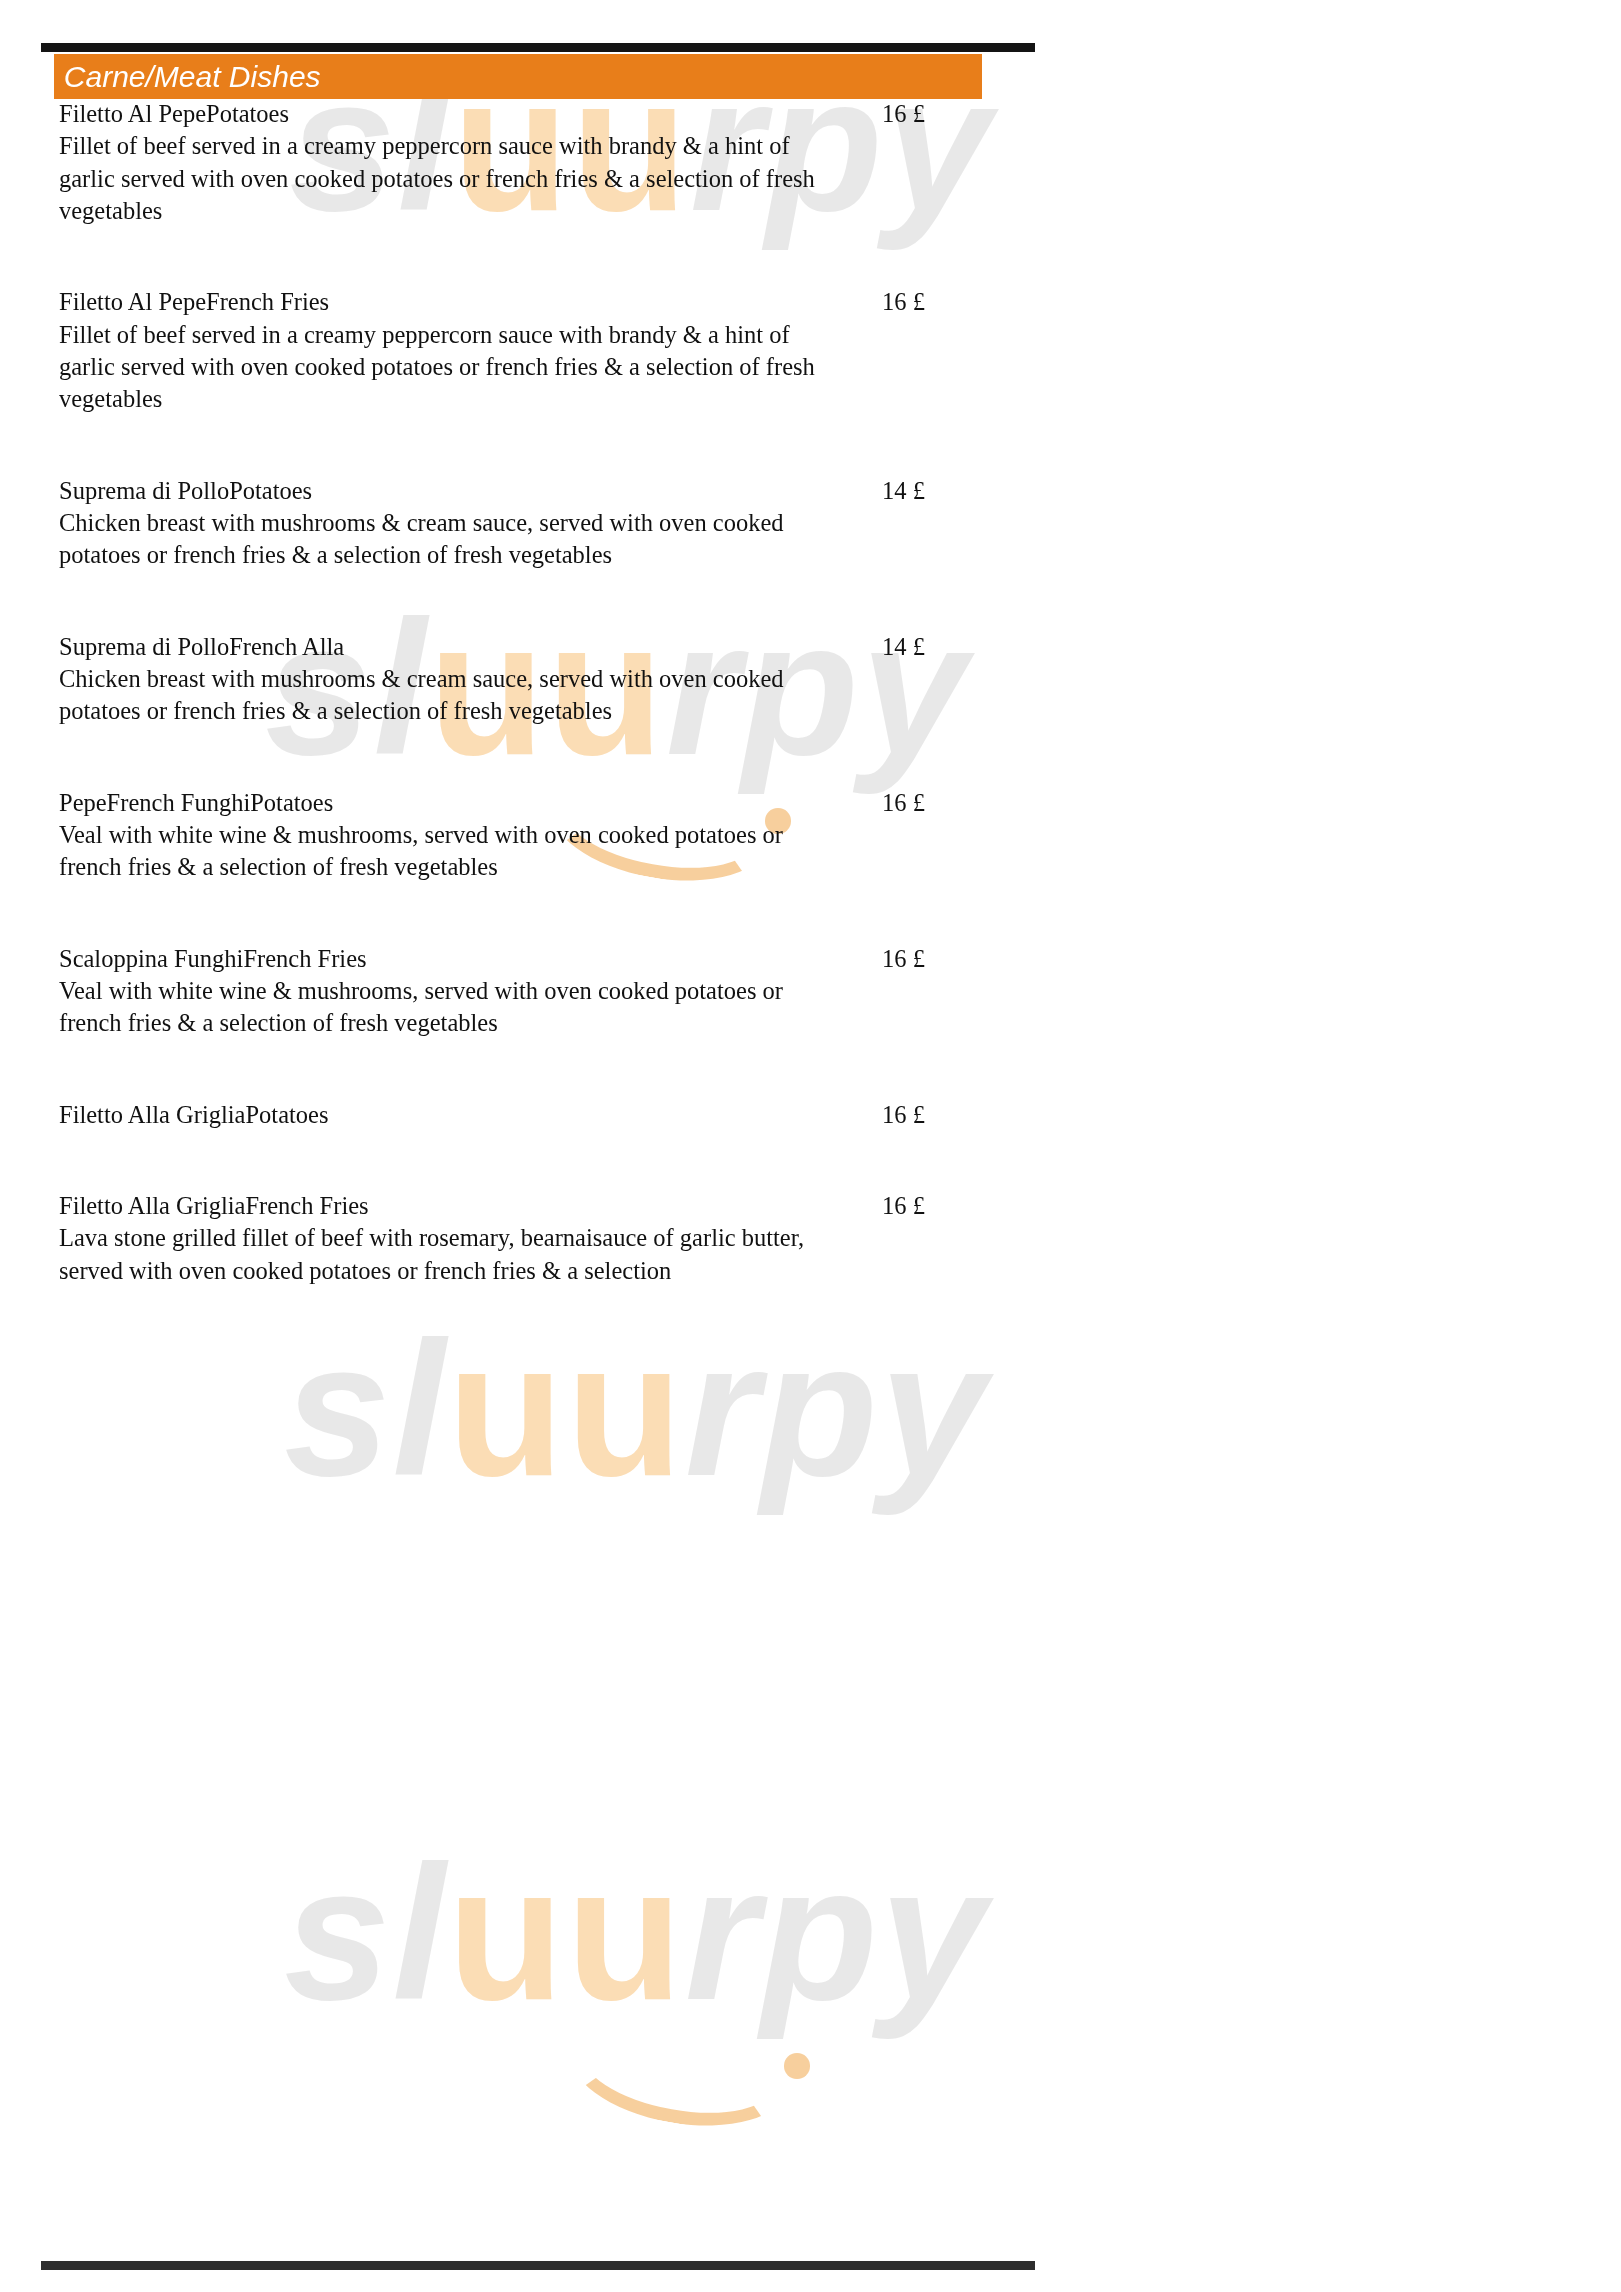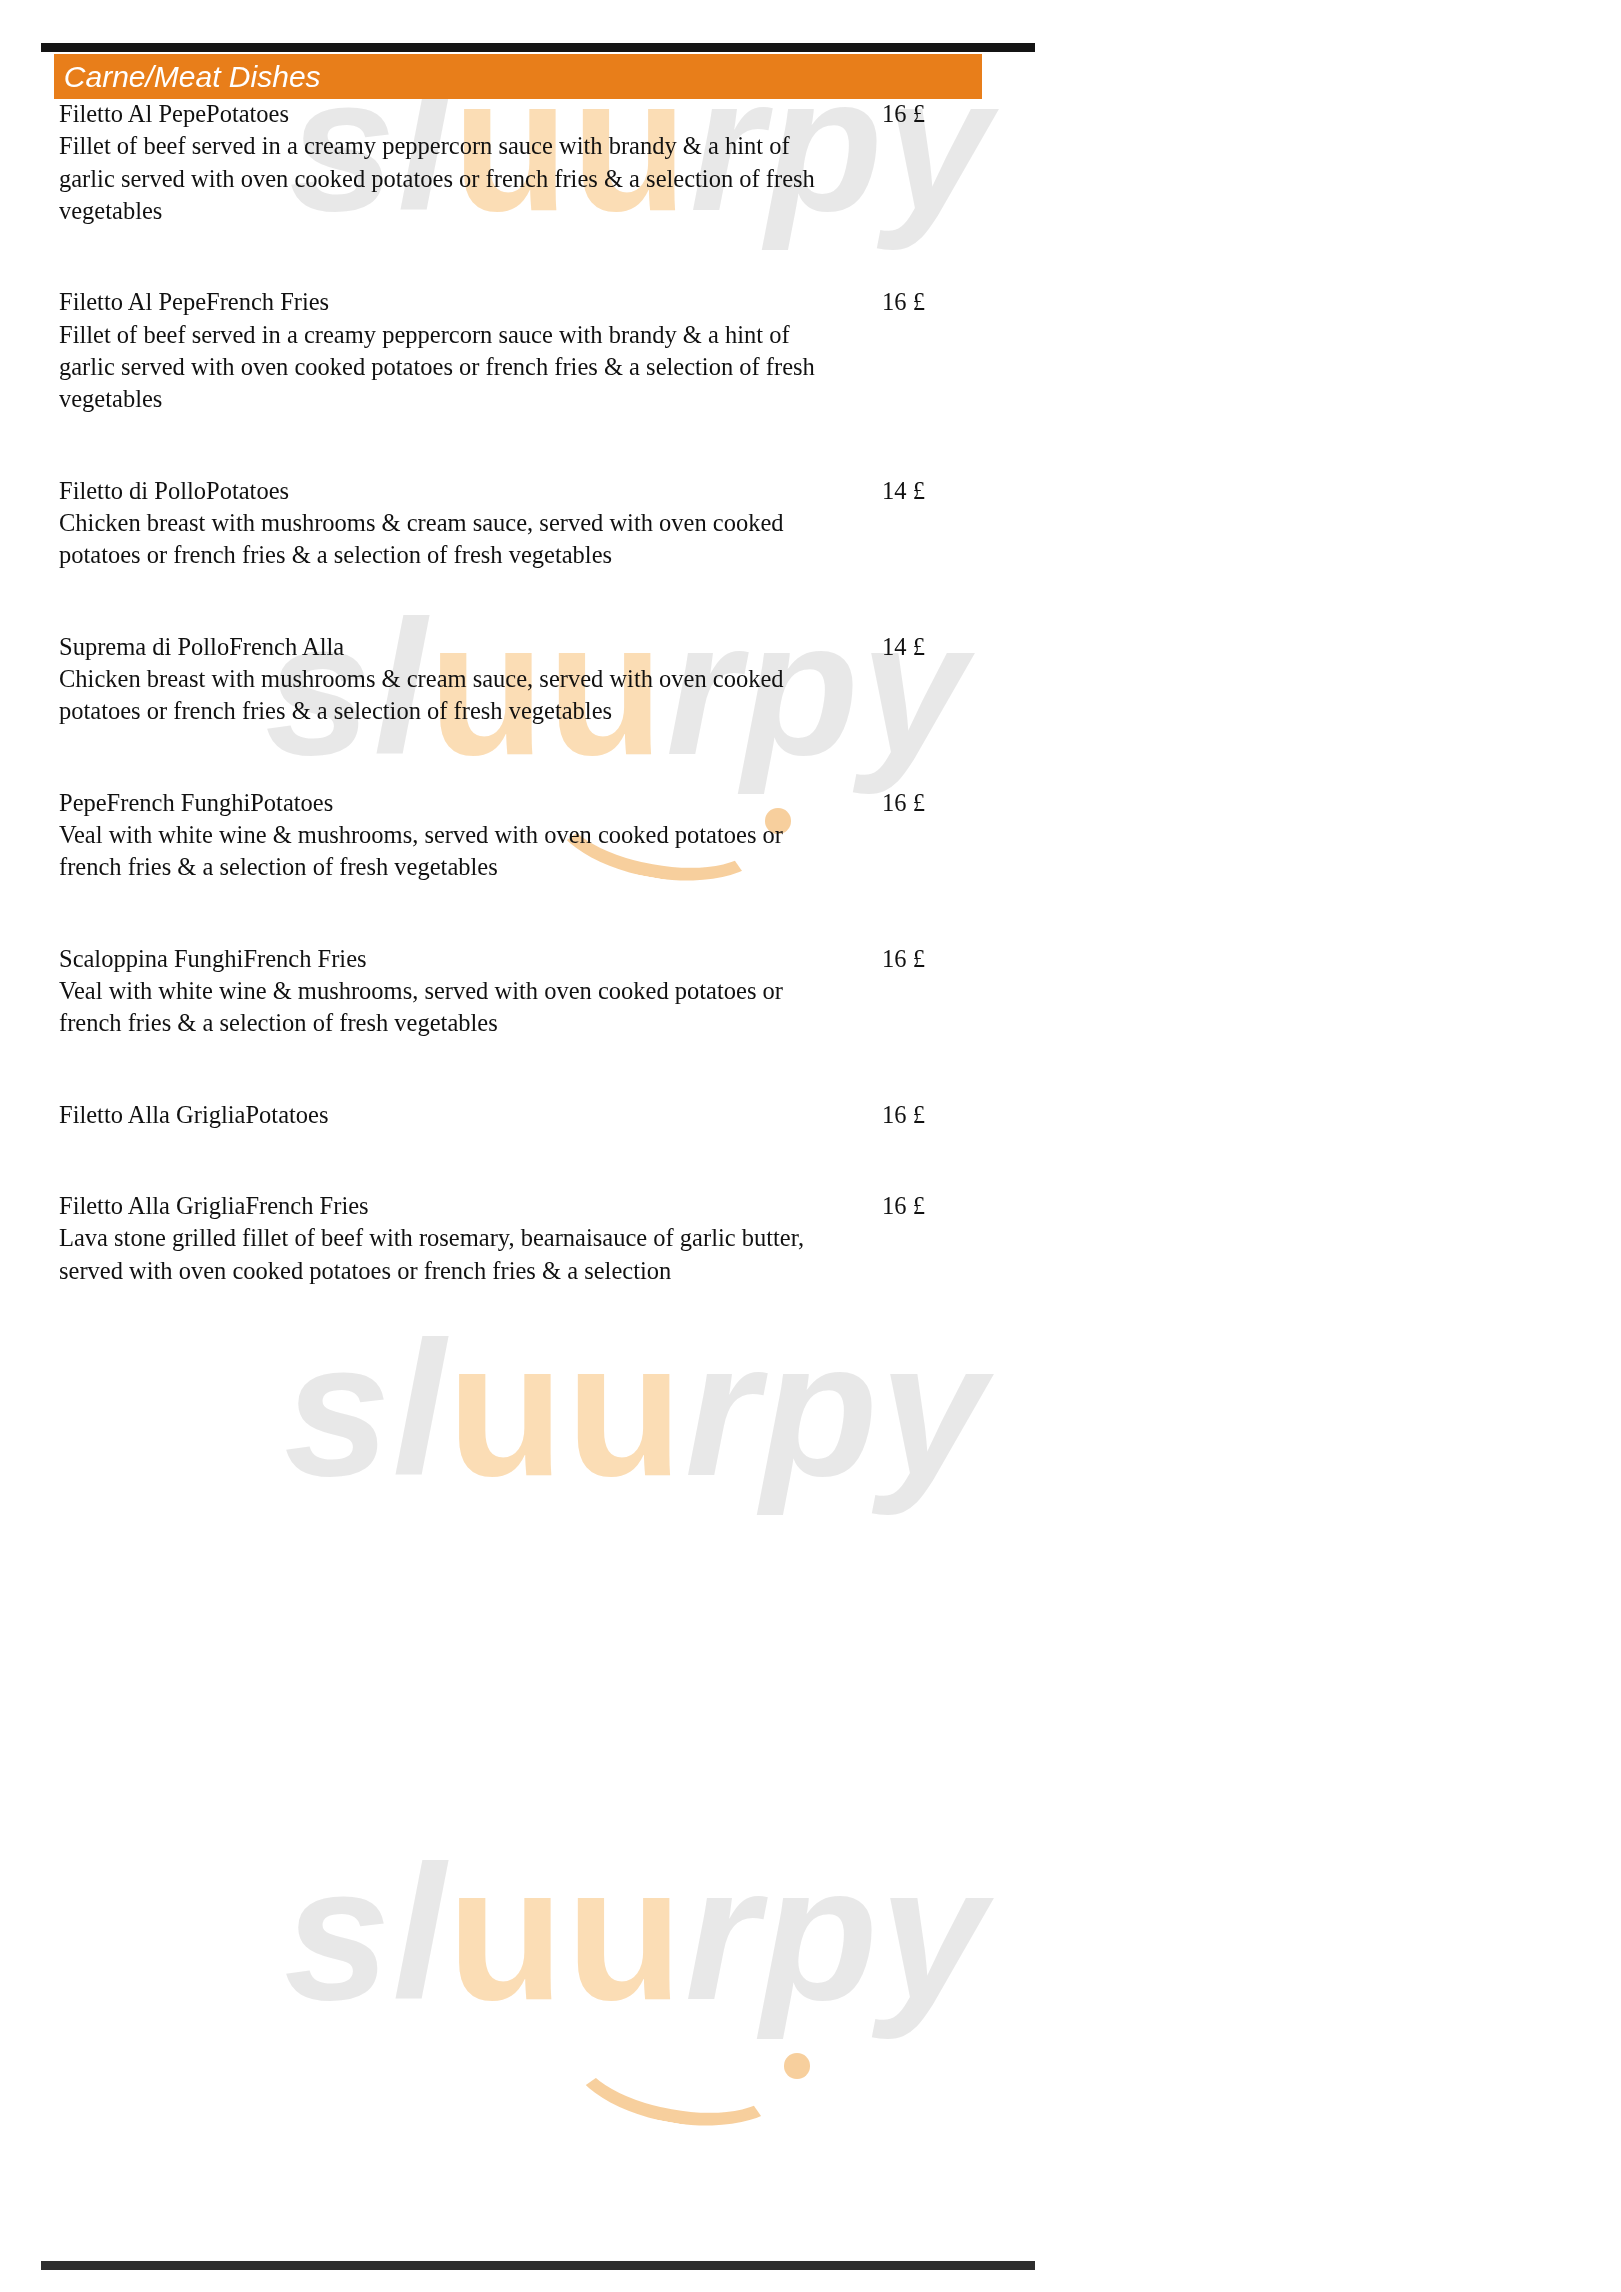"Filetto di PolloPotatoes" span.item-name { text: Filetto -> Suprema }
